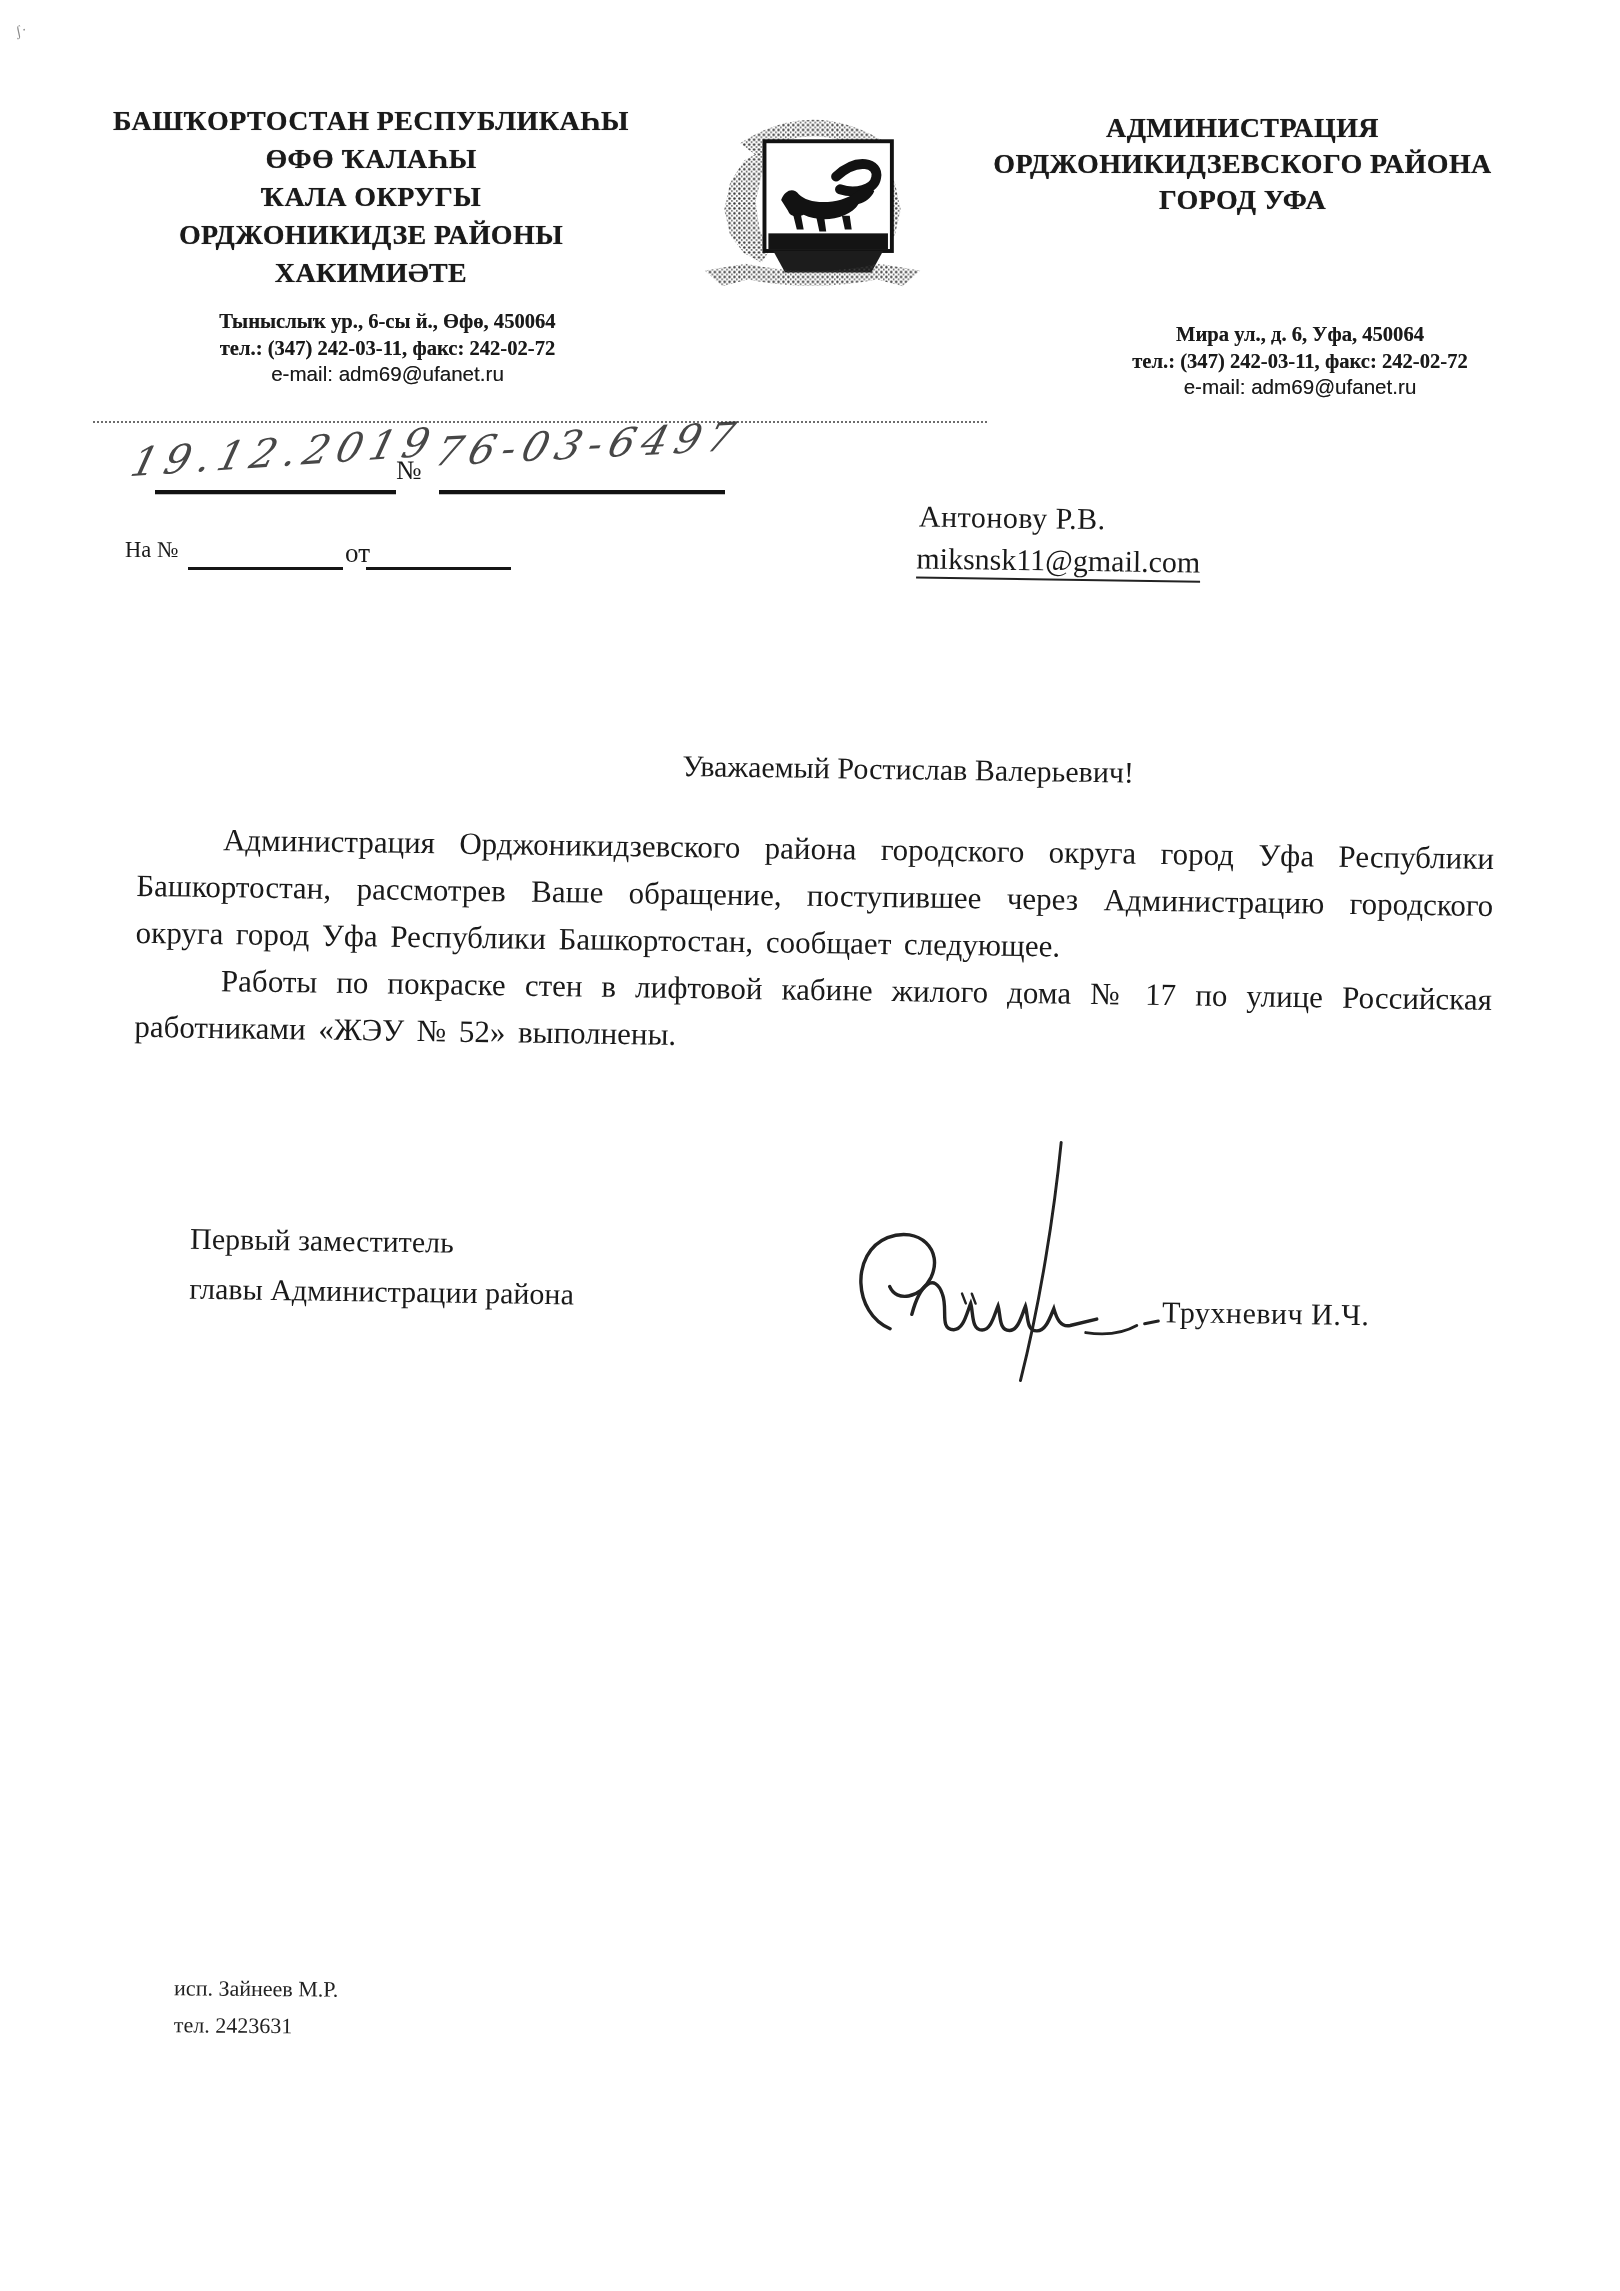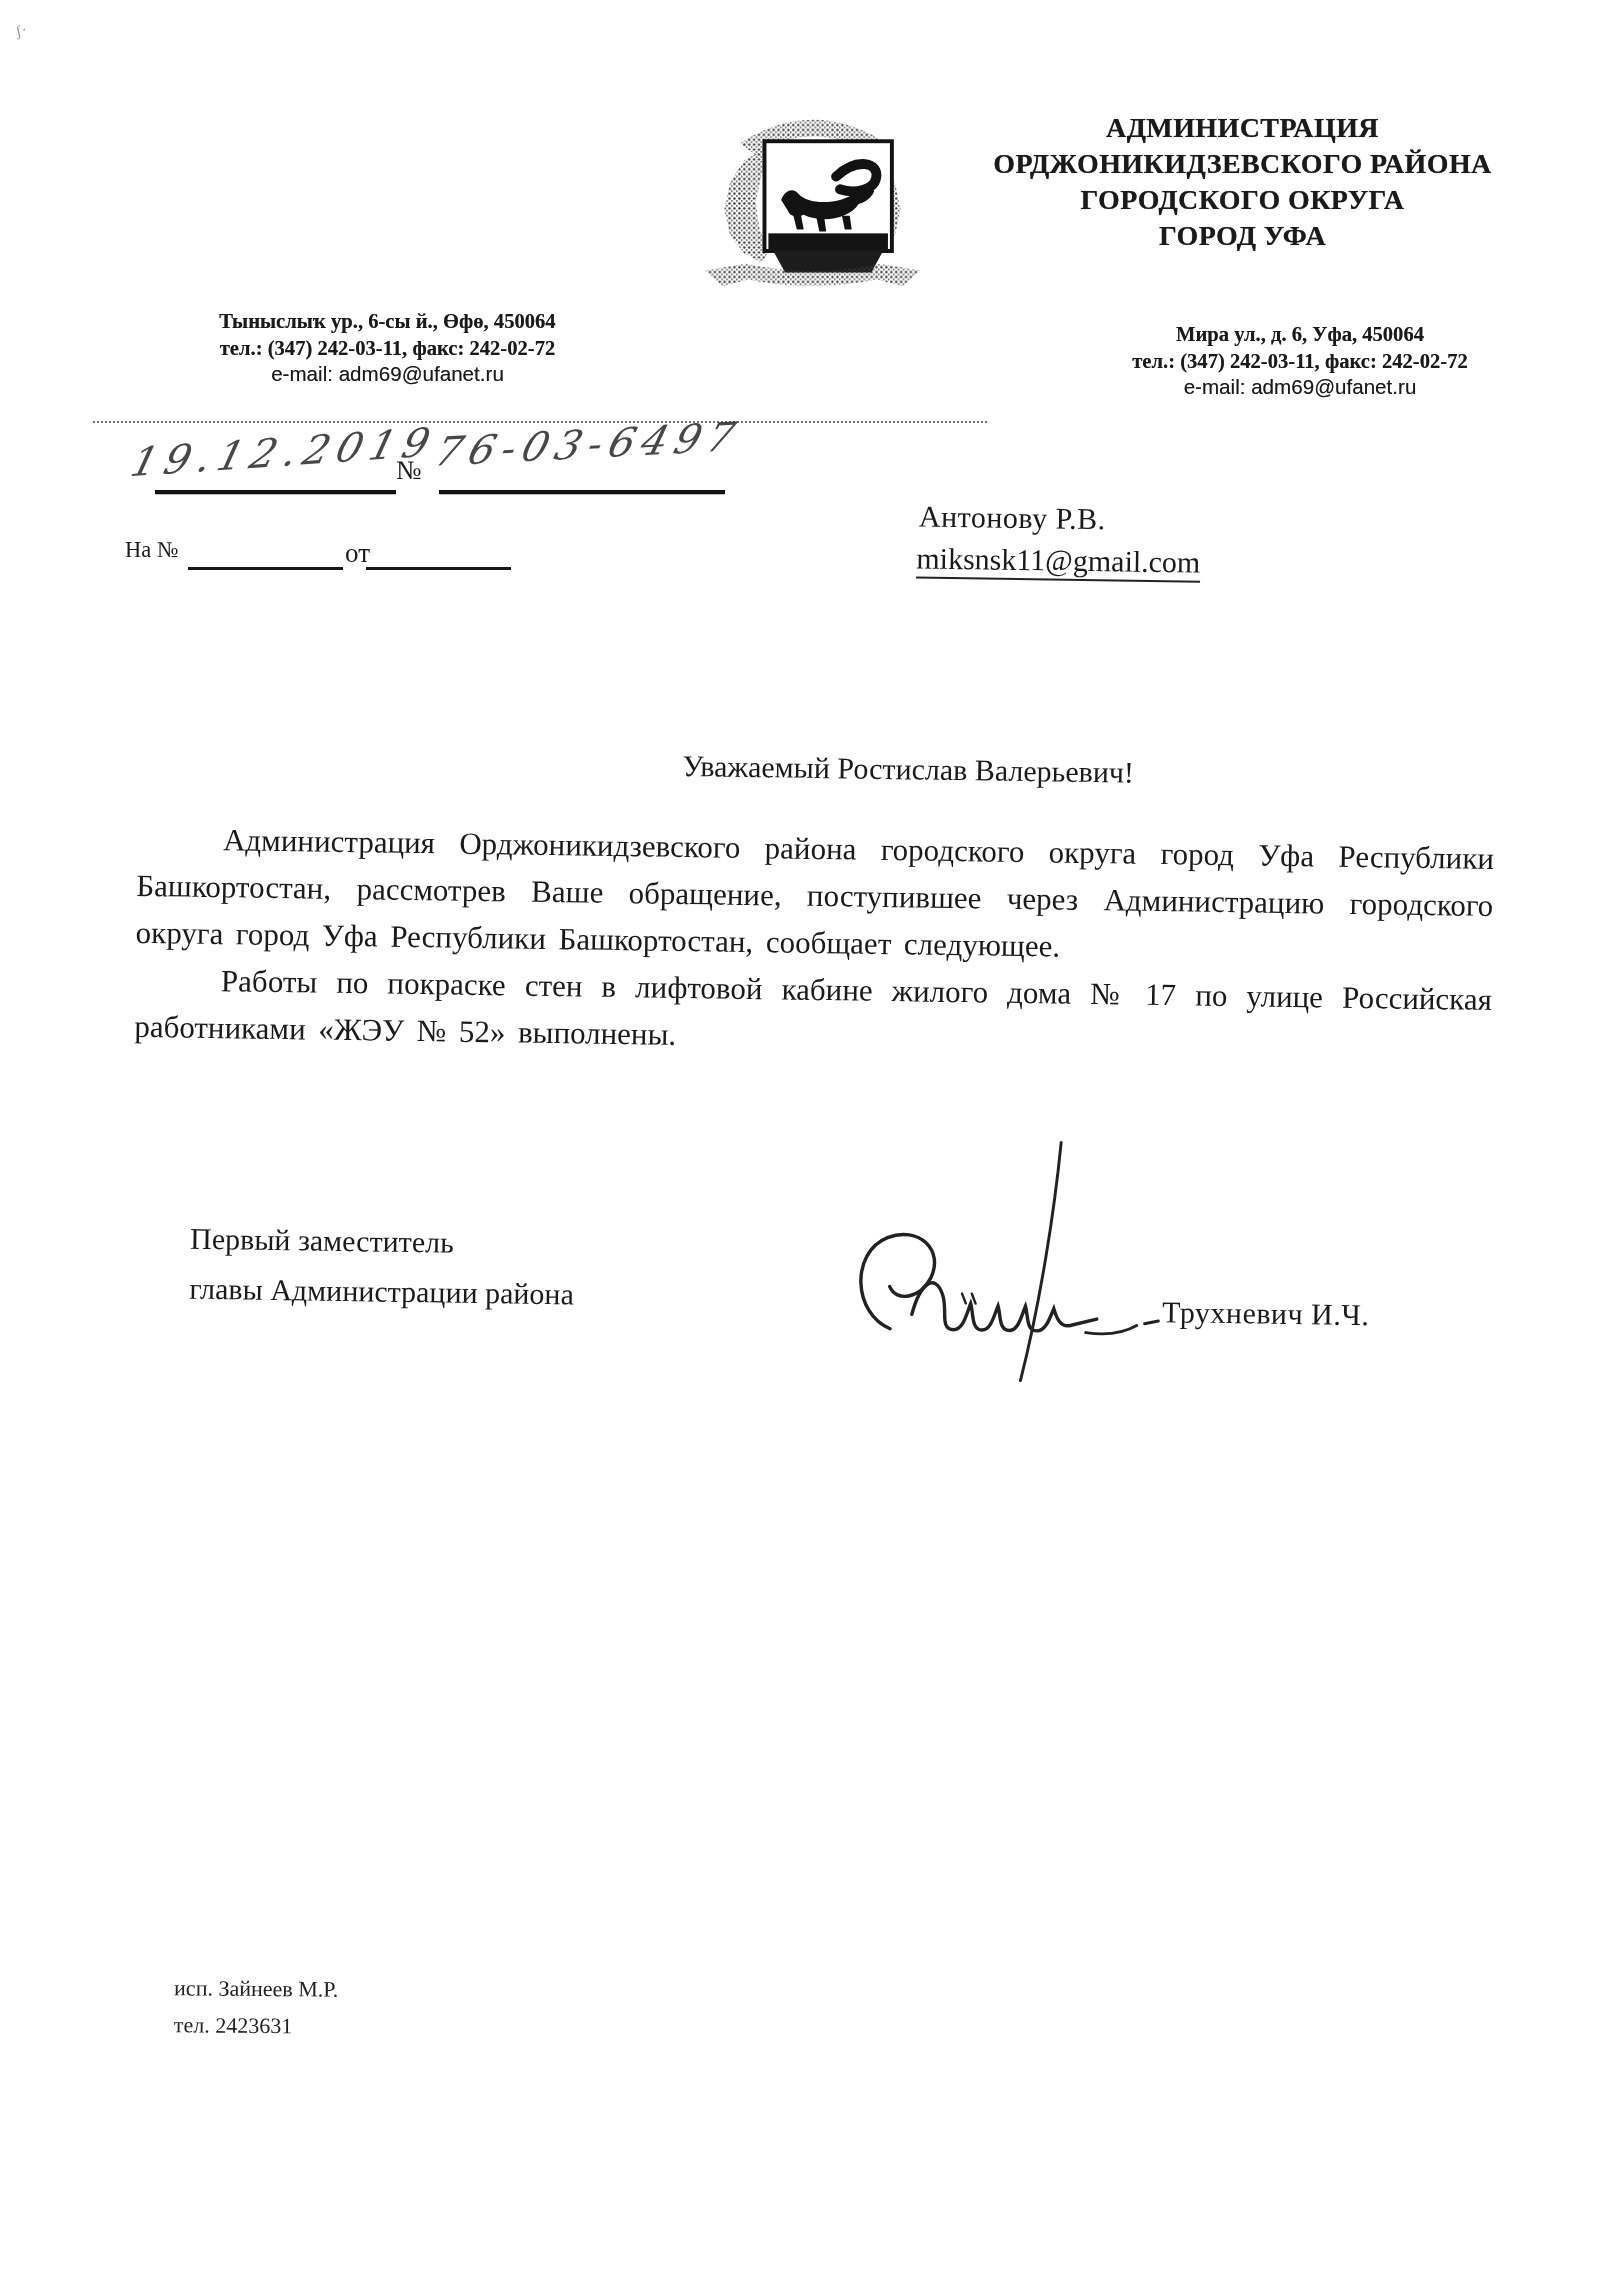"БАШҠОРТОСТАН РЕСПУБЛИКАҺЫ" div.abs { html: none -> <div> <div>БАШҠОРТОСТАН РЕСПУБЛИКАҺЫ</div> <div>ӨФӨ ҠАЛАҺЫ</div> <div>ҠАЛА ОКРУГЫ</div> <div>ОРДЖОНИКИДЗЕ РАЙОНЫ</div> <div>ХАКИМИӘТЕ</div> </div> }
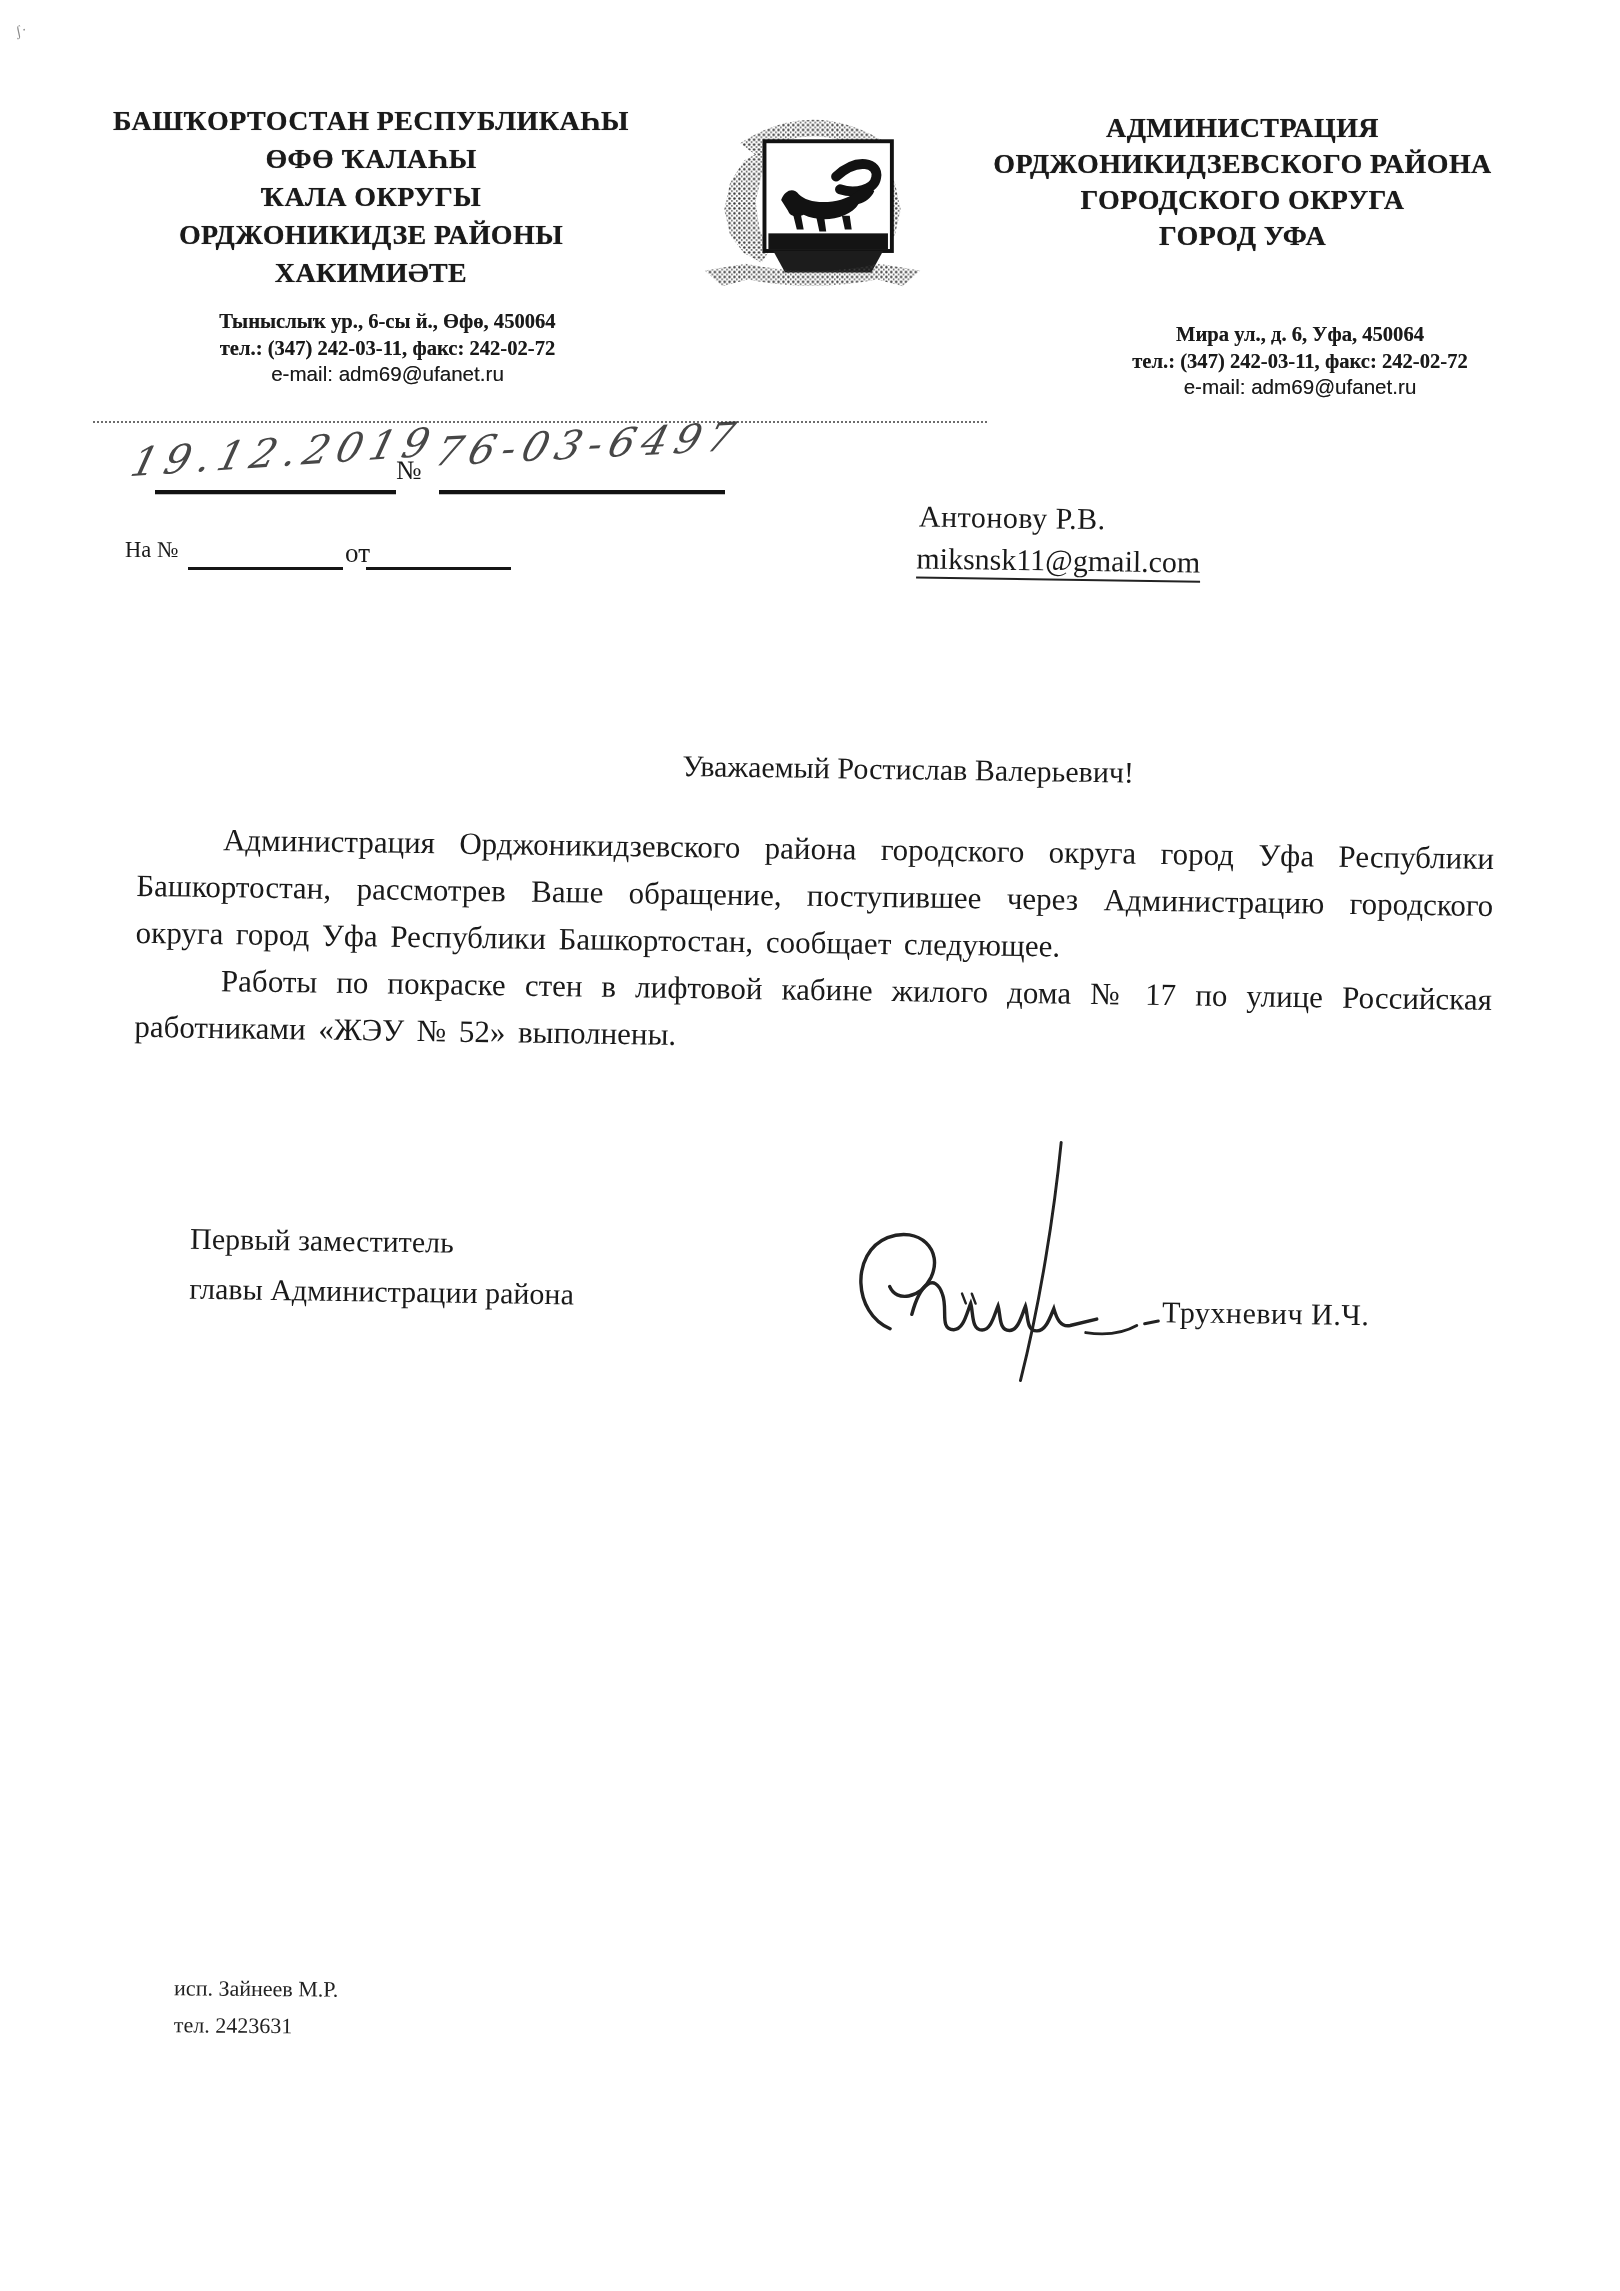"ГОРОДСКОГО ОКРУГА" div { html: <div>ГОРОДСКОГО ОКРУГА</div> -> none }
